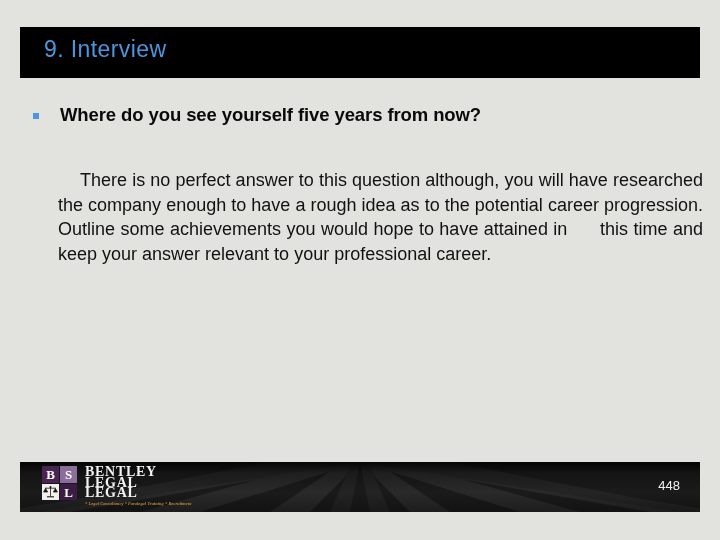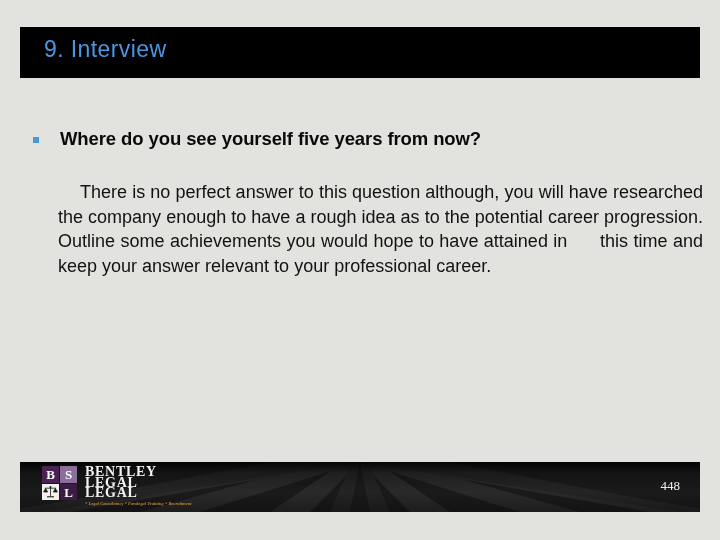"Where do you see yourself" #heading-row { margin-top: 24px -> none }
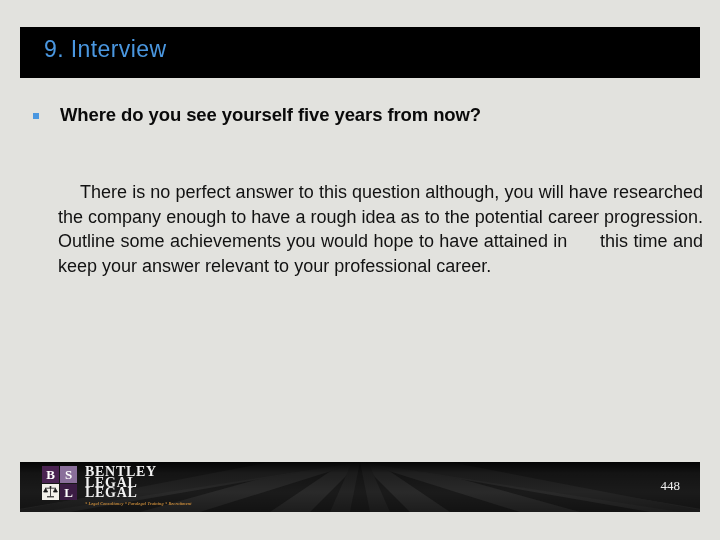"There is no perfect answer" #body-paragraph { top: 80px -> 68px }
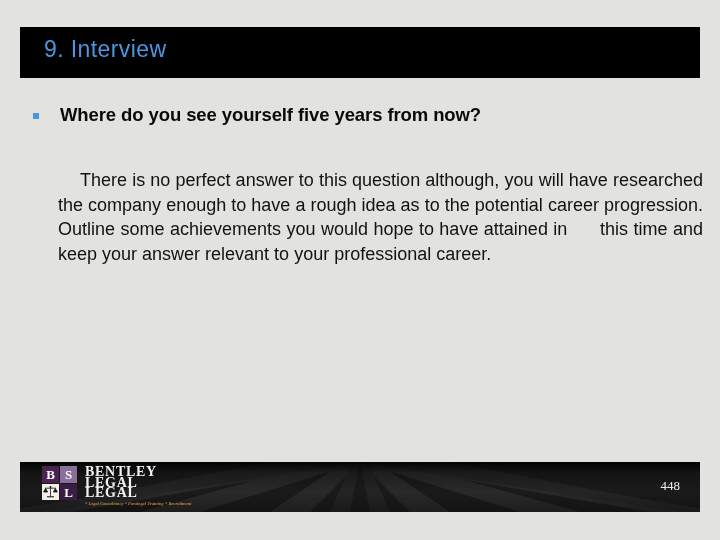"448" #page-number { font-family: Liberation Serif, serif -> Liberation Sans, sans-serif }
